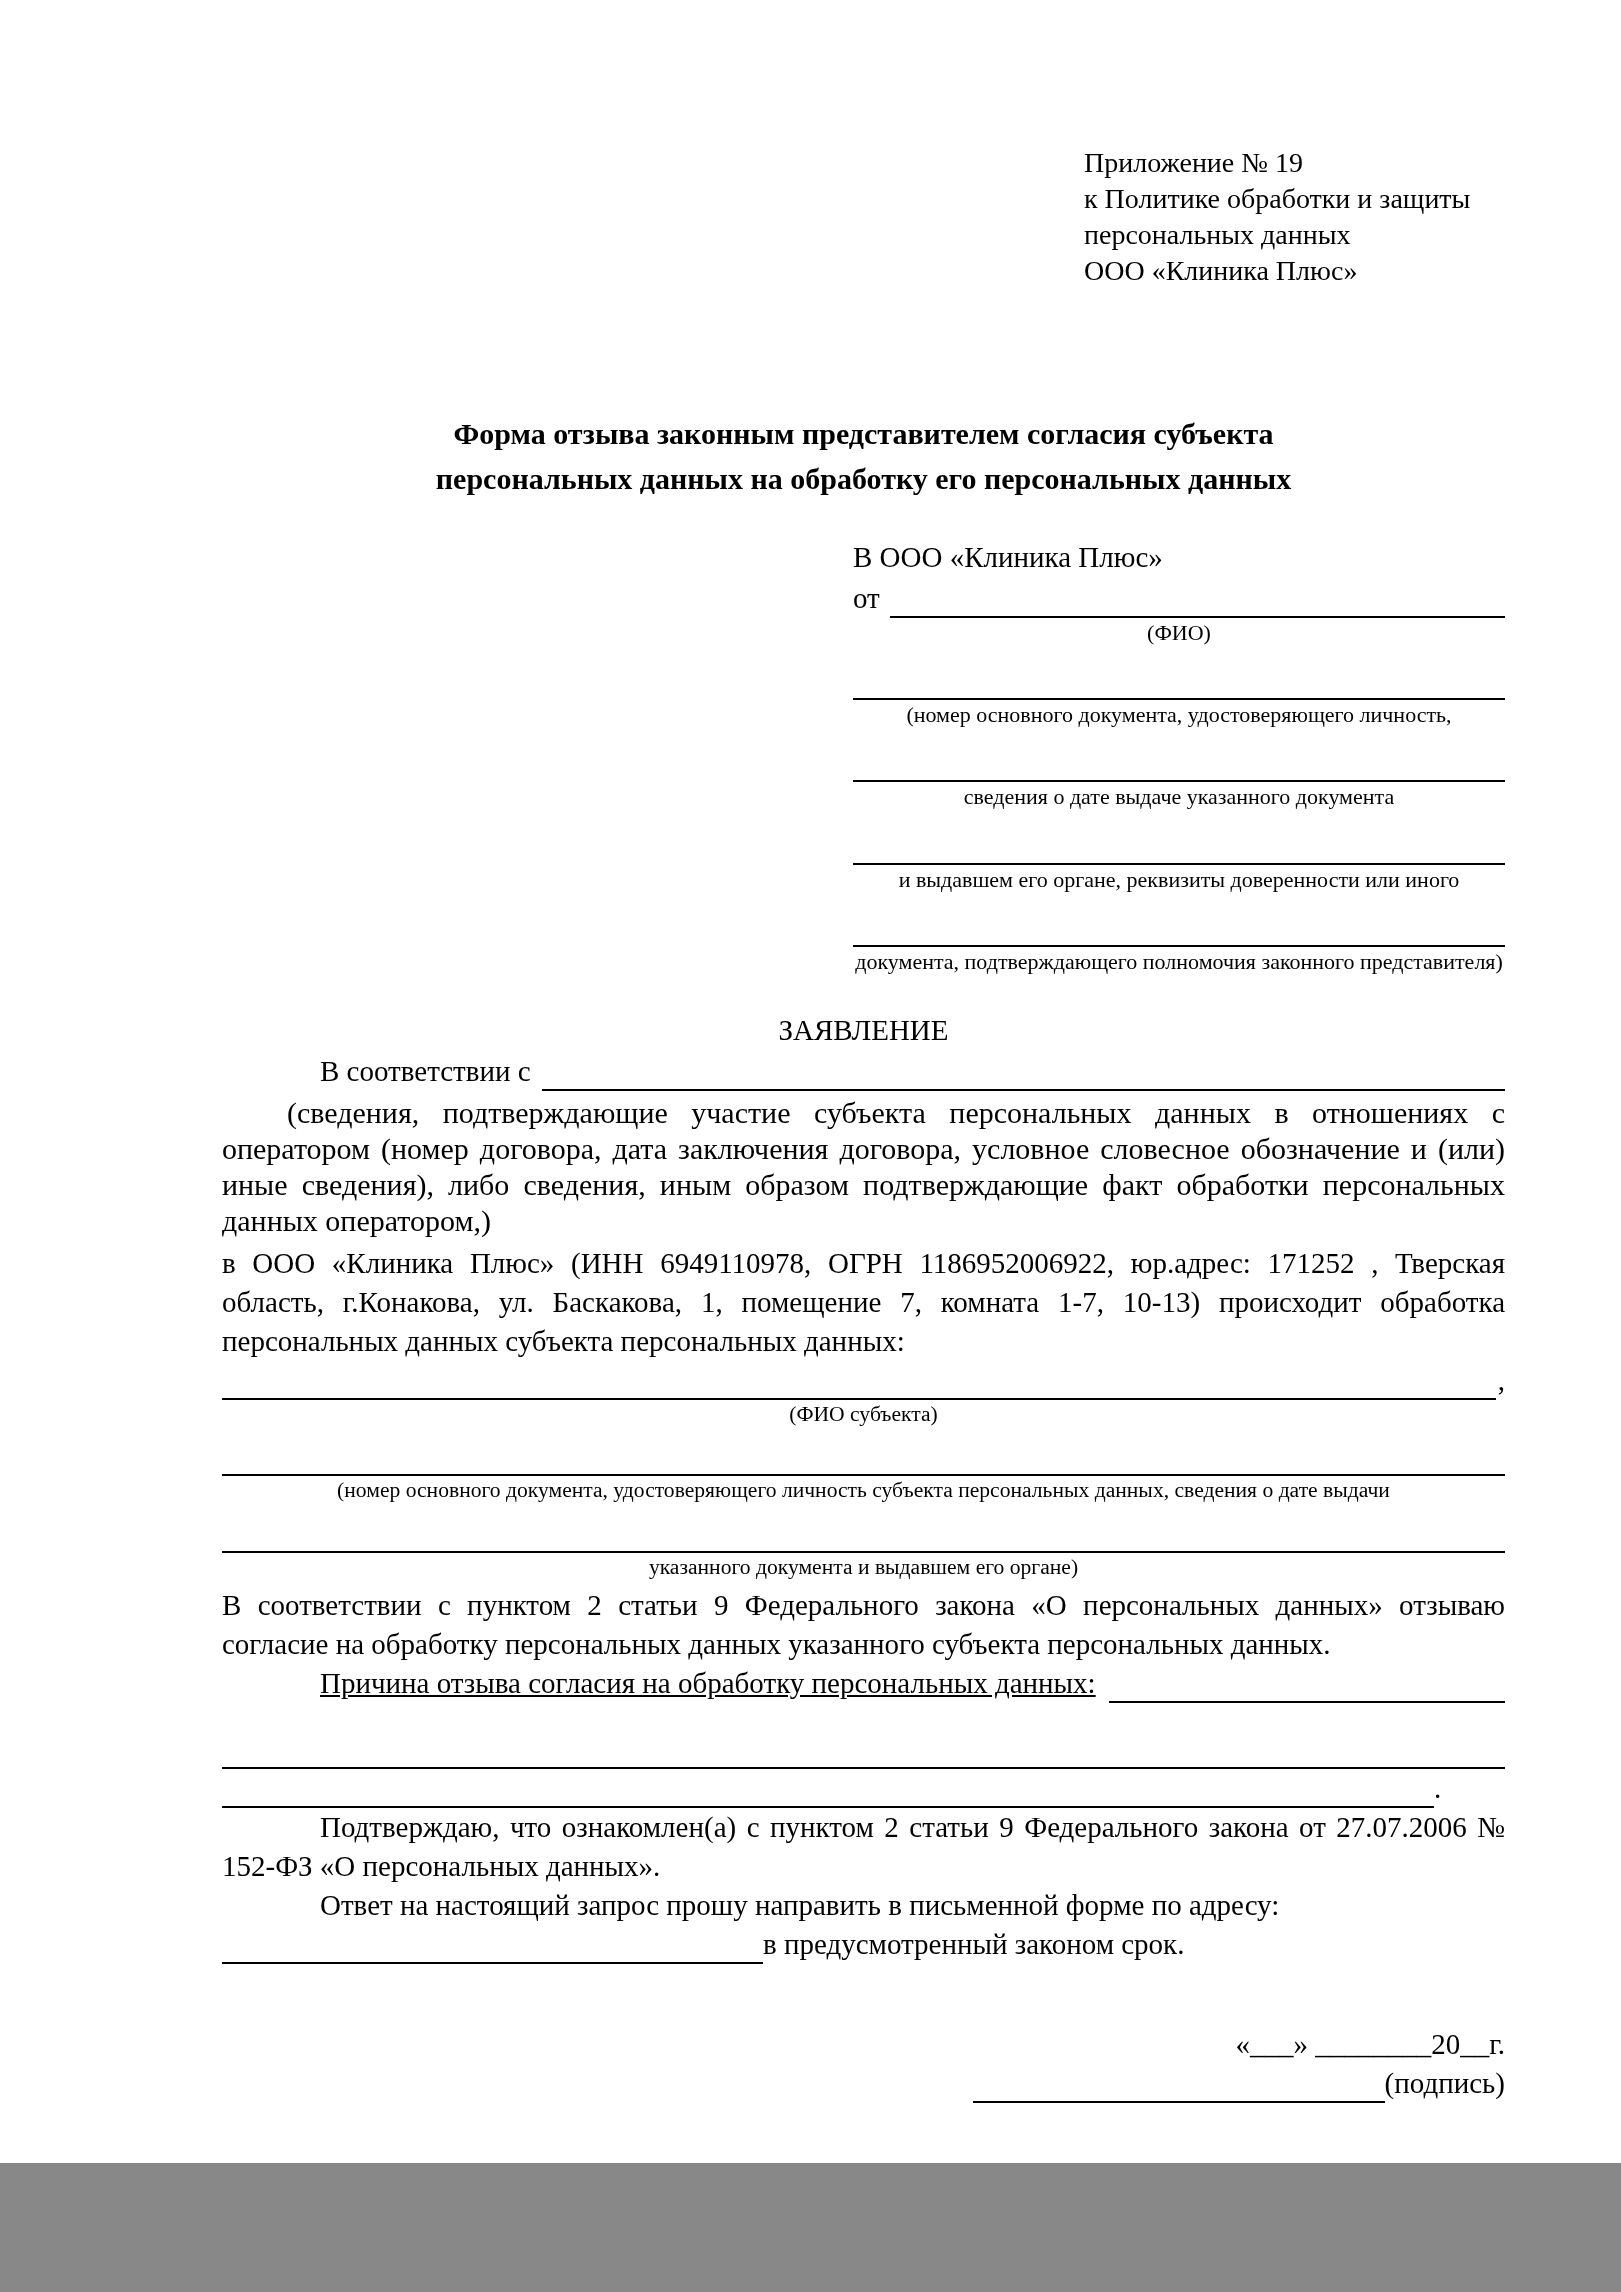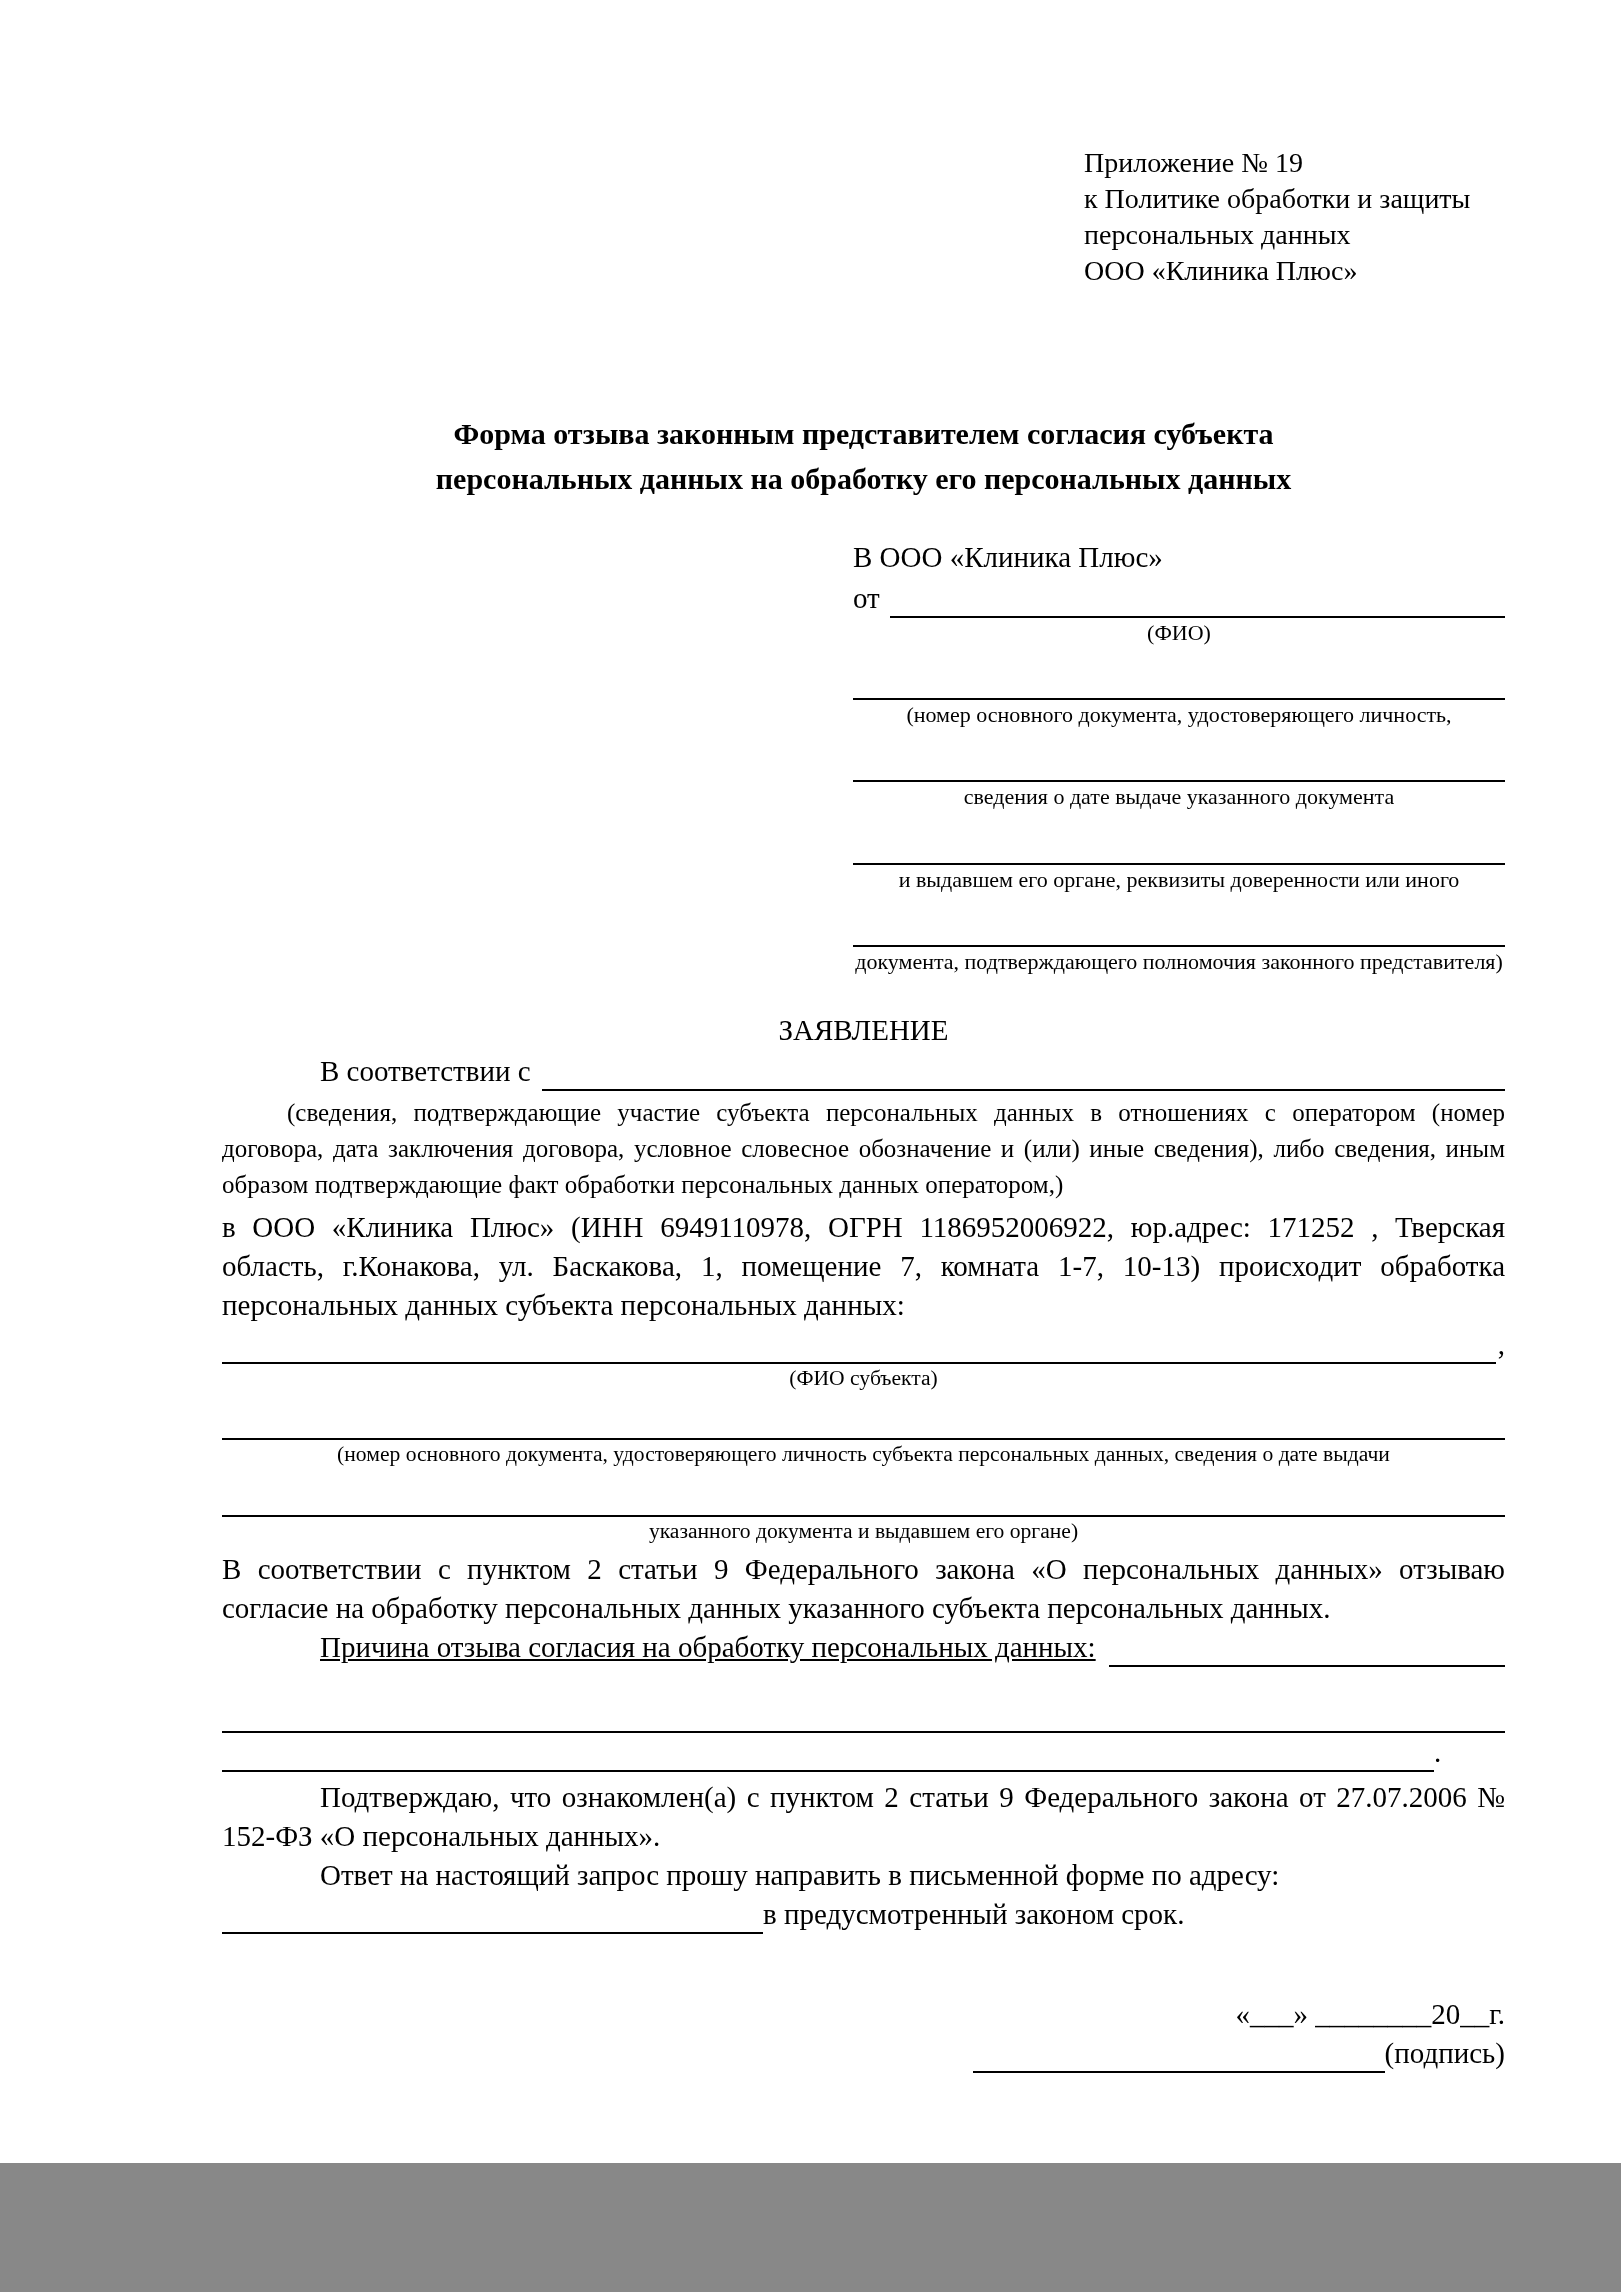"(сведения, подтверждающие участие" .small-note { font-size: 25px -> 30px }
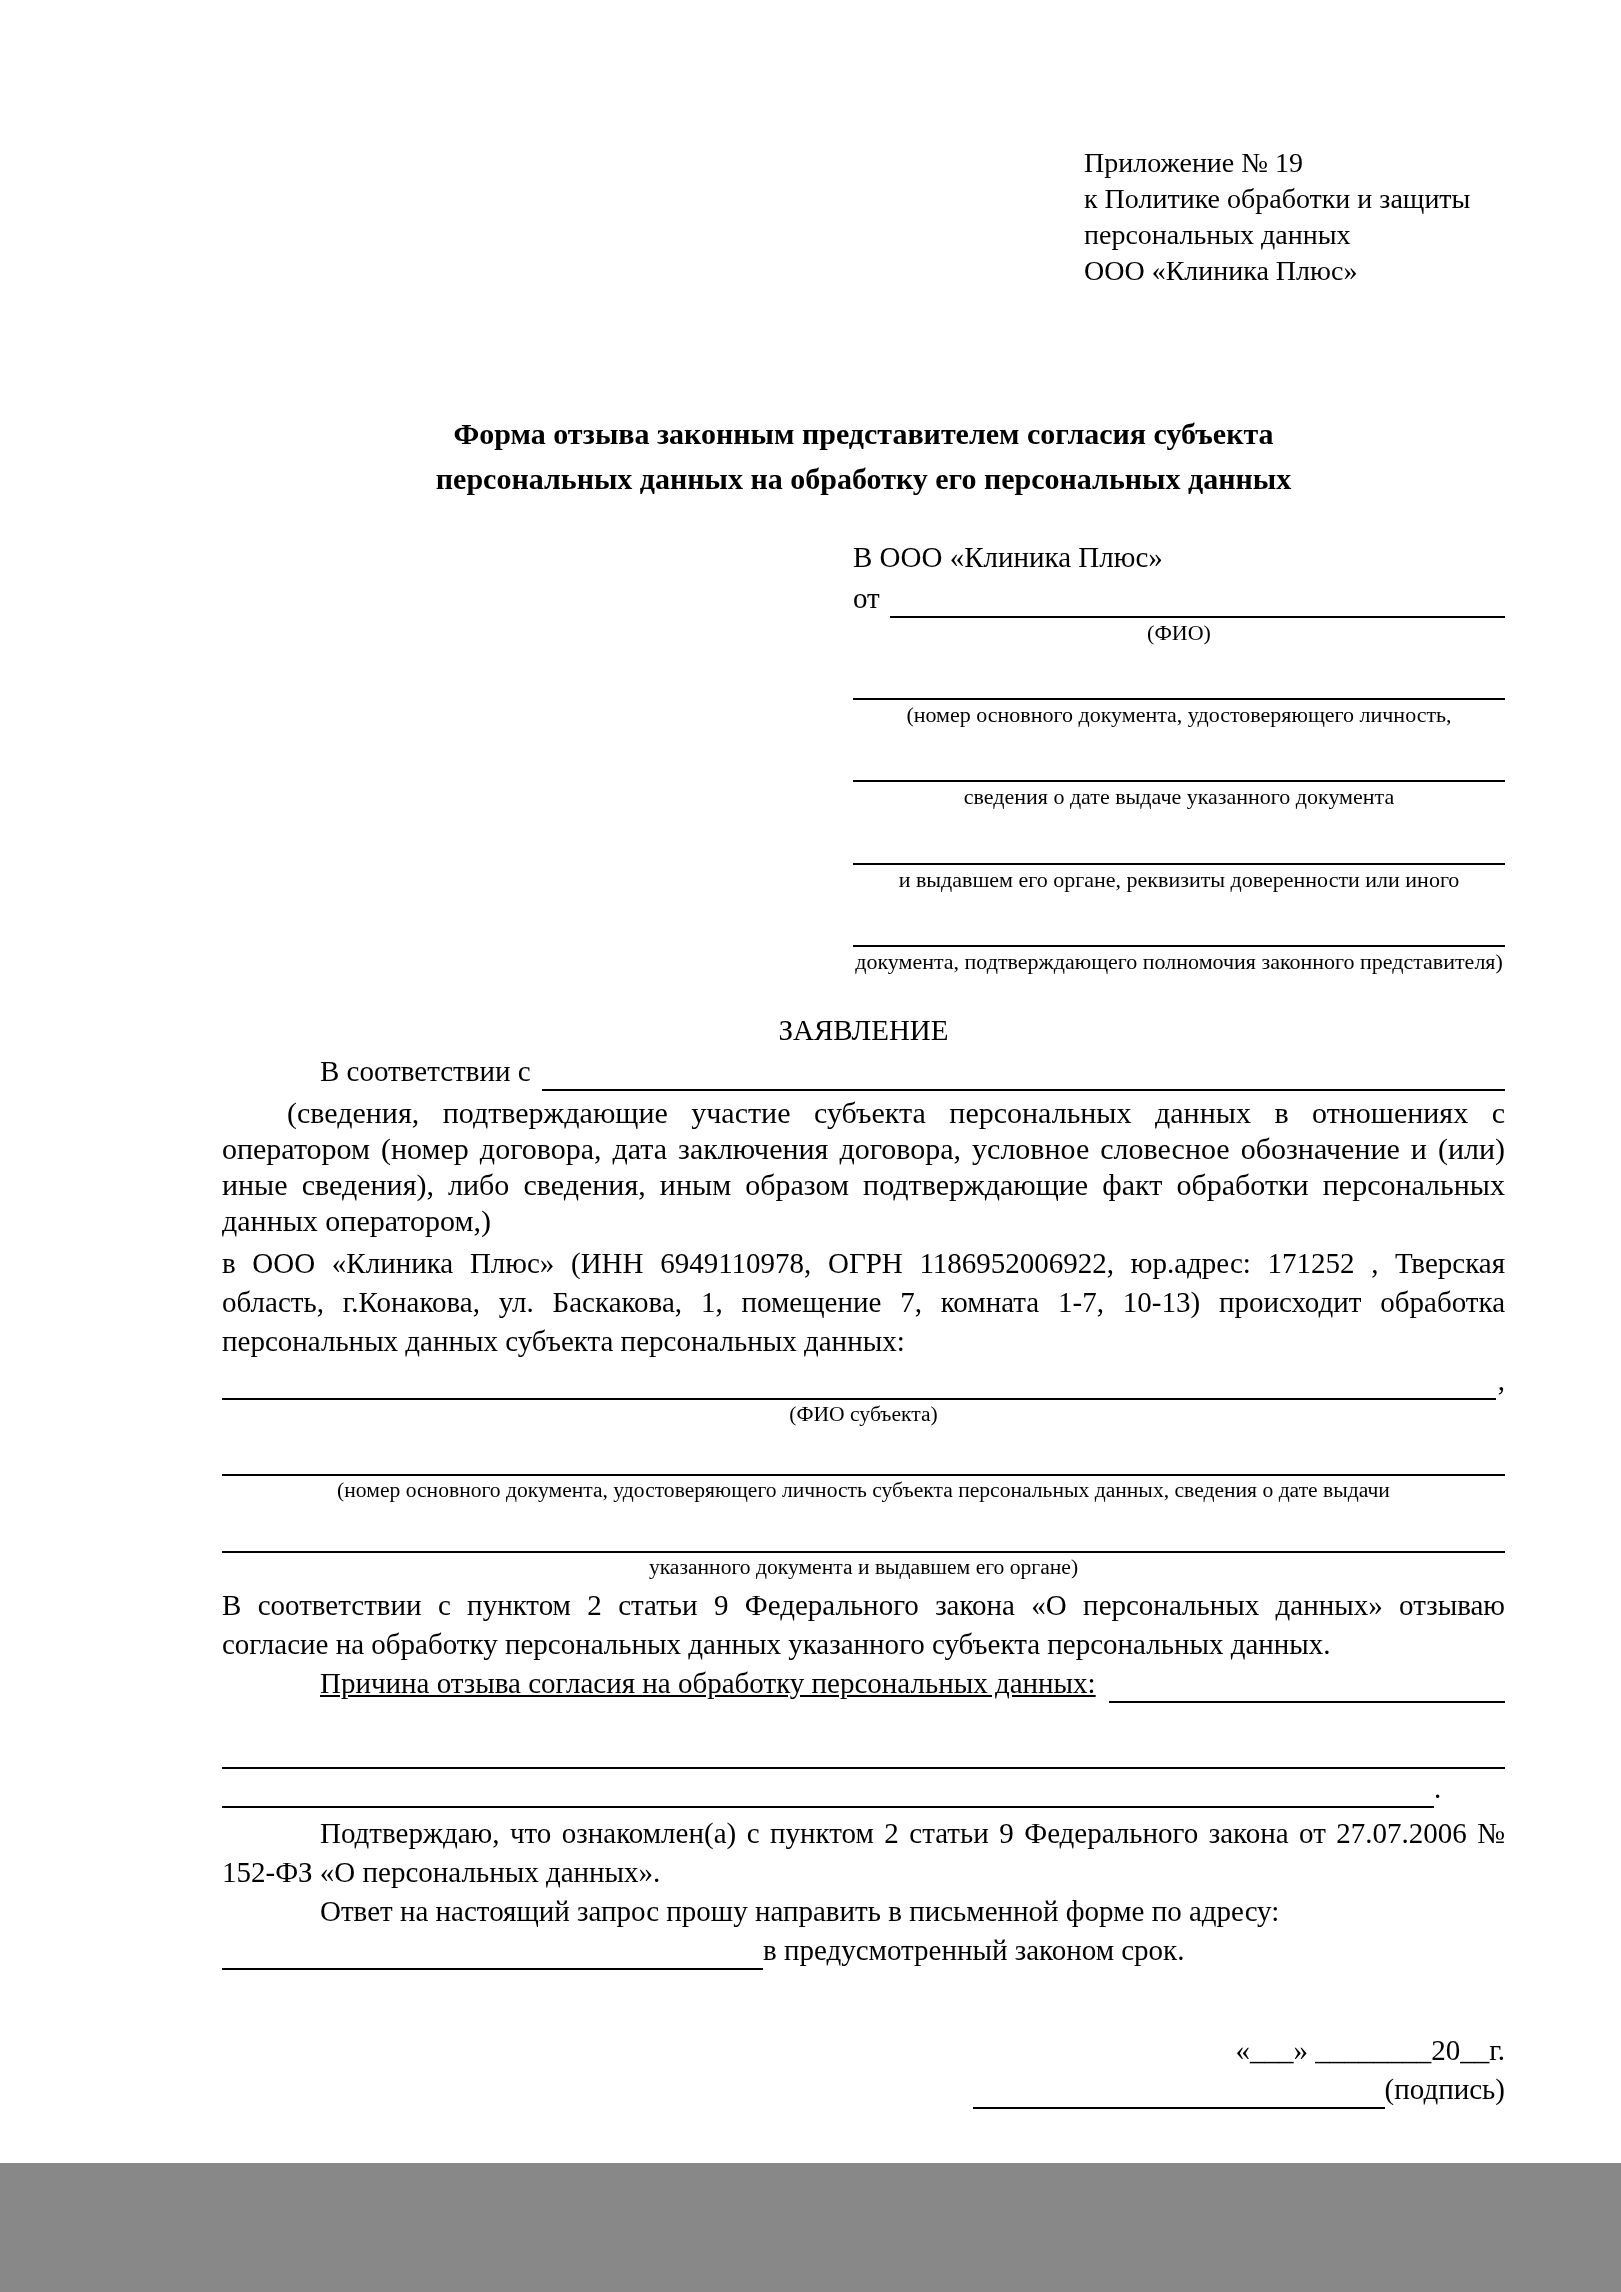"Подтверждаю, что ознакомлен(а) с пунктом" .confirm { margin-top: 6px -> 0 }
